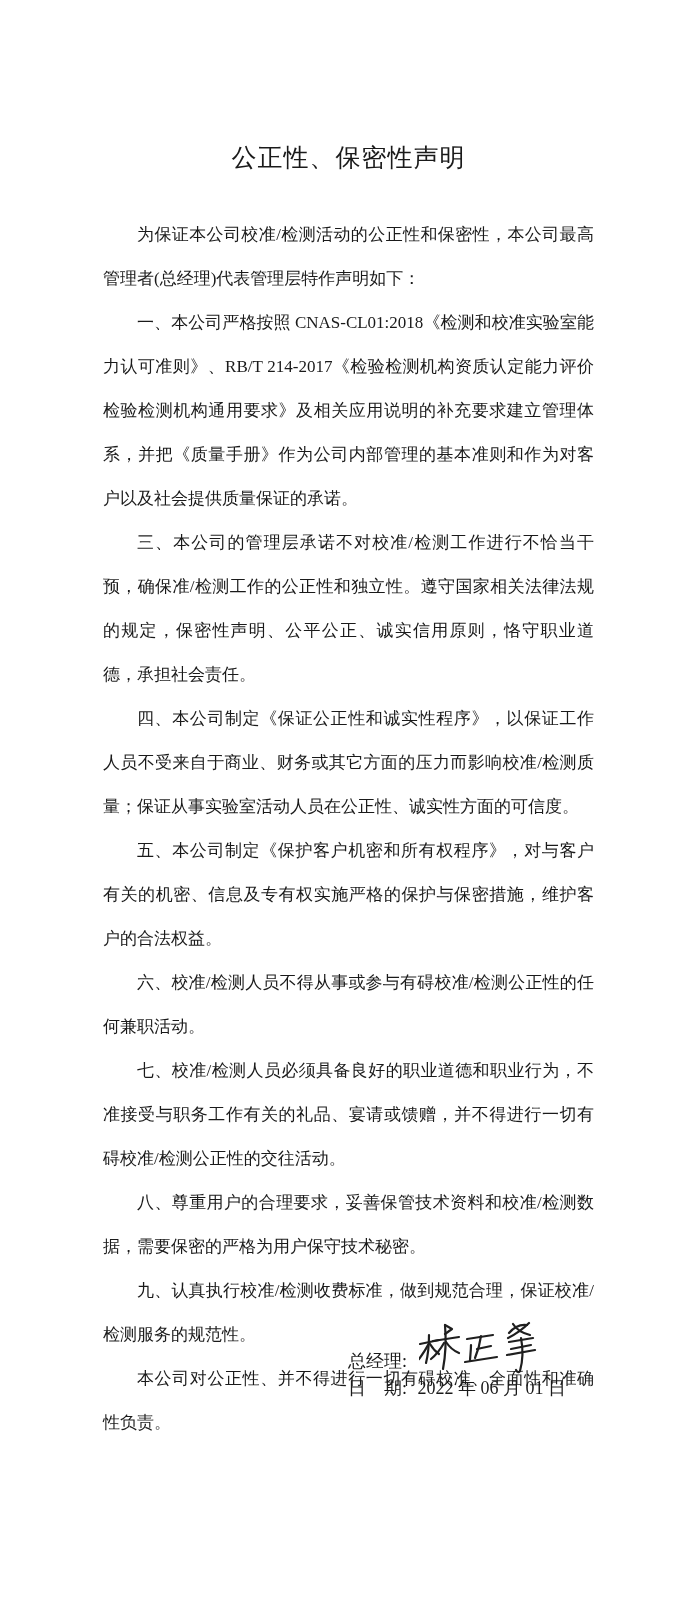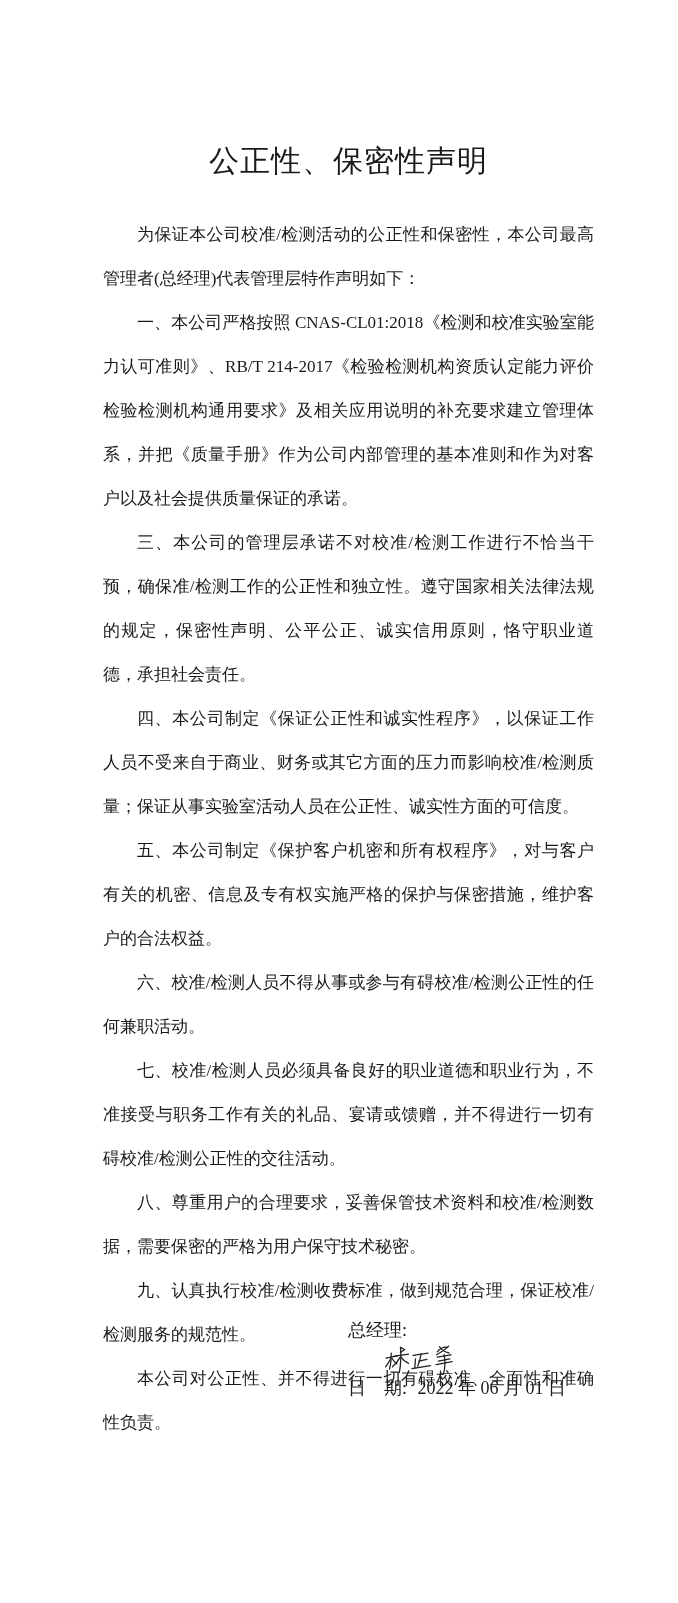"公正性、保密性声明" .doc-title { font-size: 30px -> 25px }
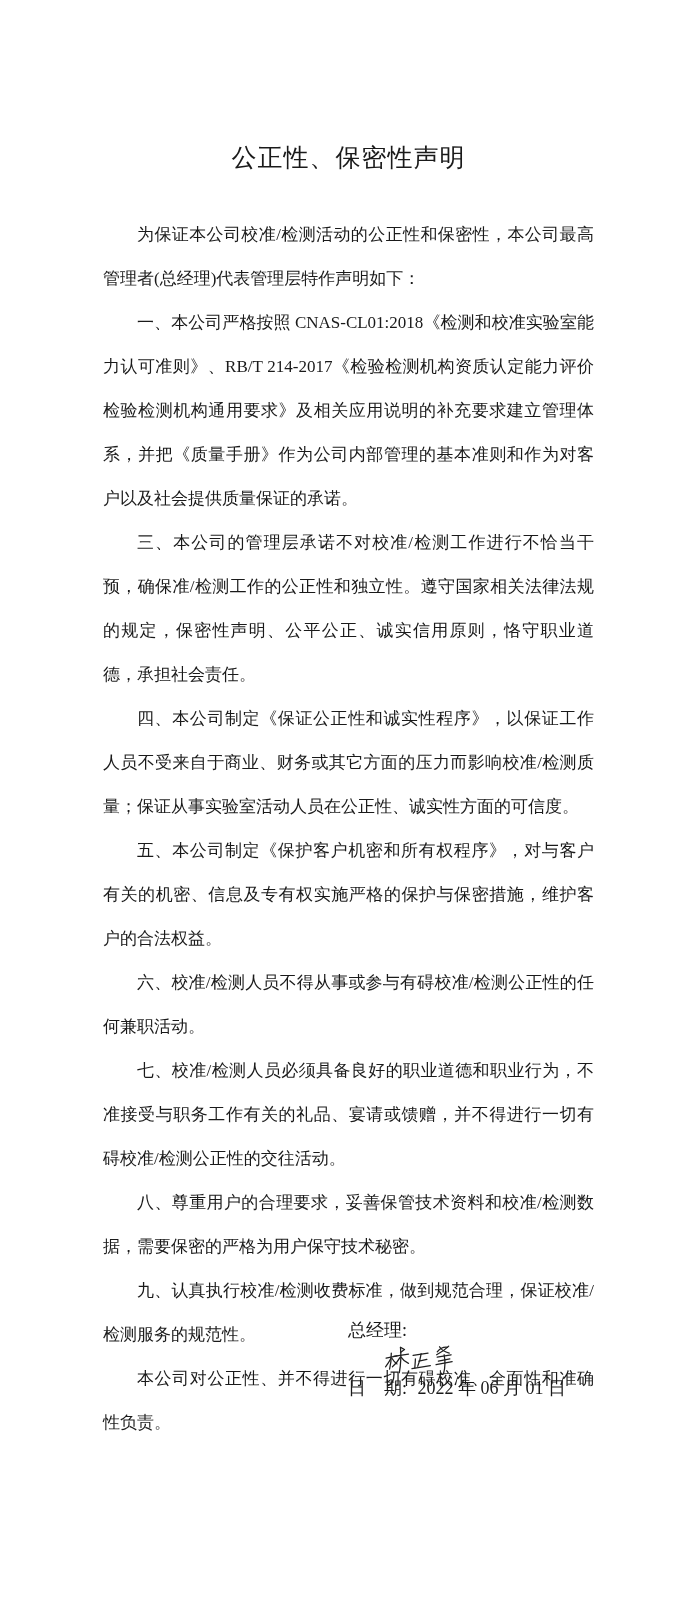"总经理:" .sig-row { align-items: none -> flex-end; flex-direction: column -> none }
